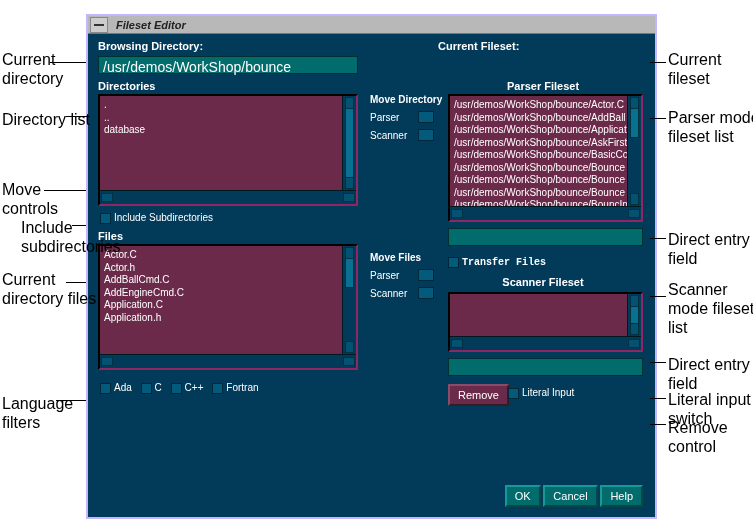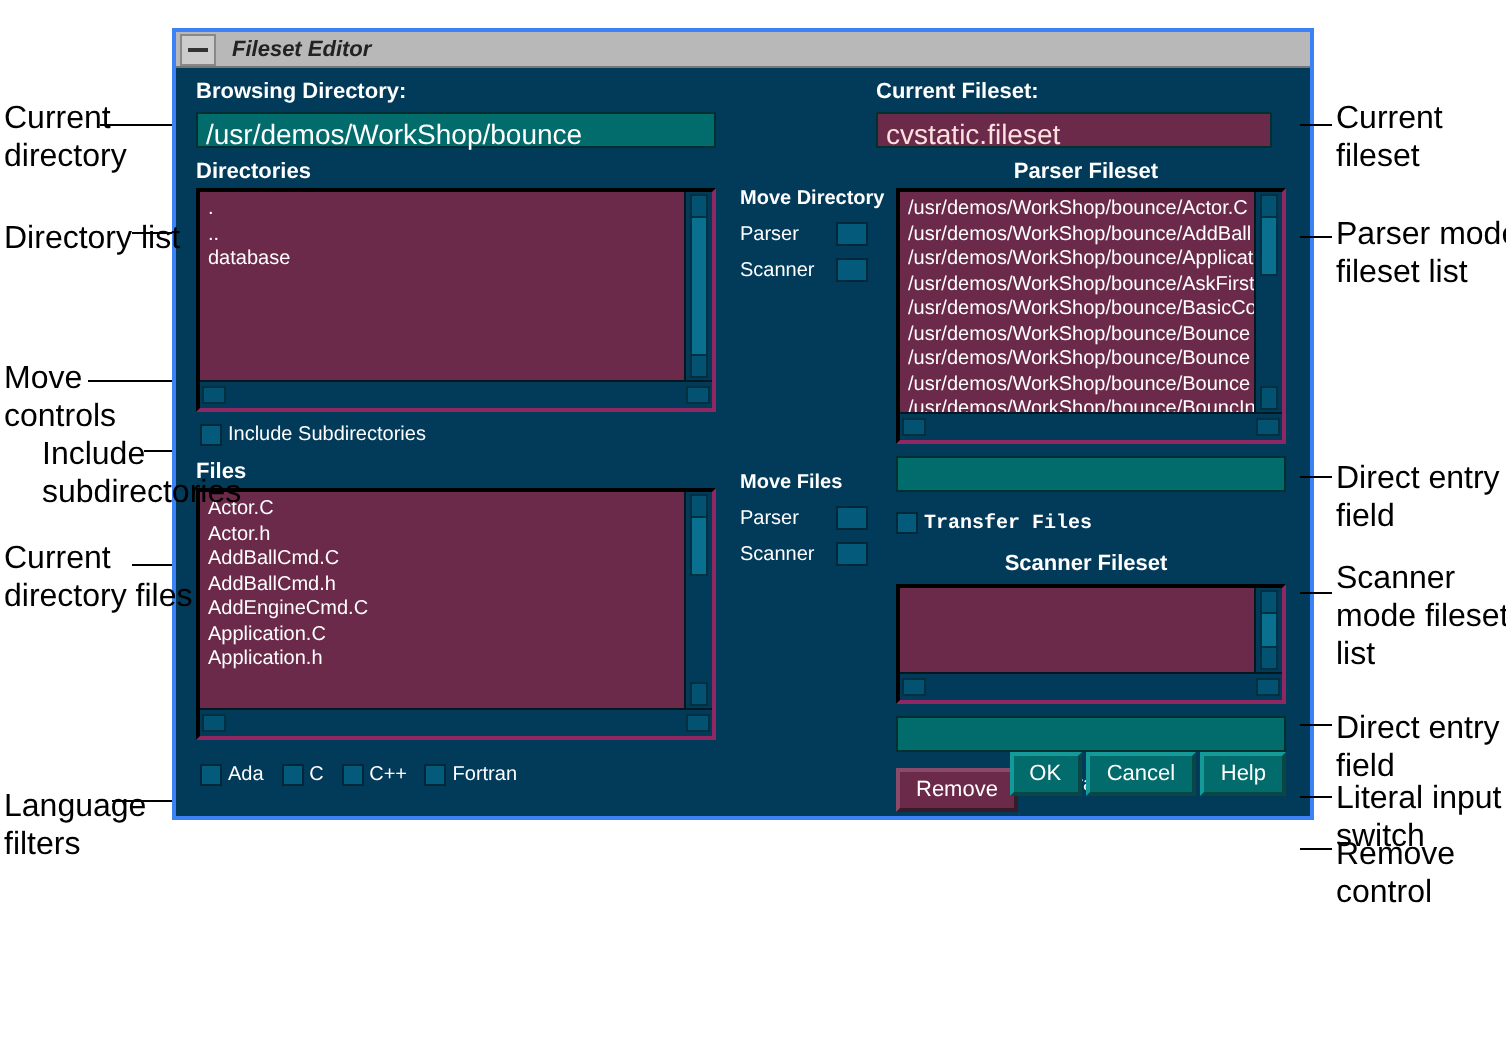"Fileset Editor" .window { border: 2px solid #3b82f6 -> 2px solid #c4b5fd; height: 396px -> 505px }
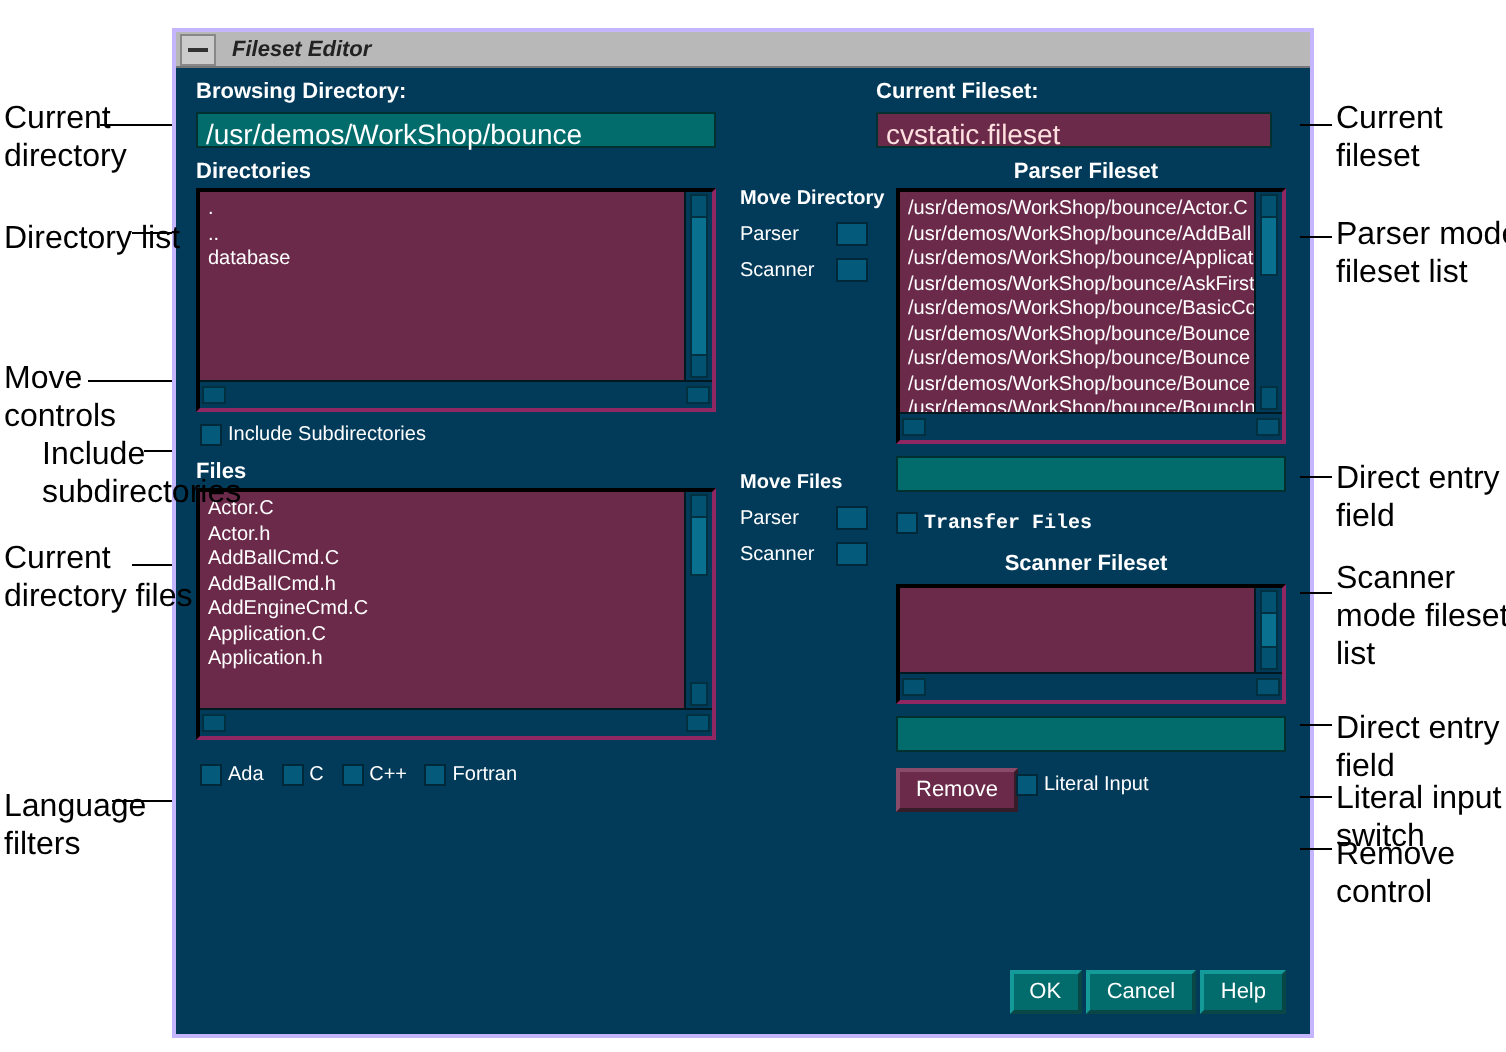"cvstatic.fileset" div.field { html: <div><span>cvstatic.fileset</span></div> -> none }
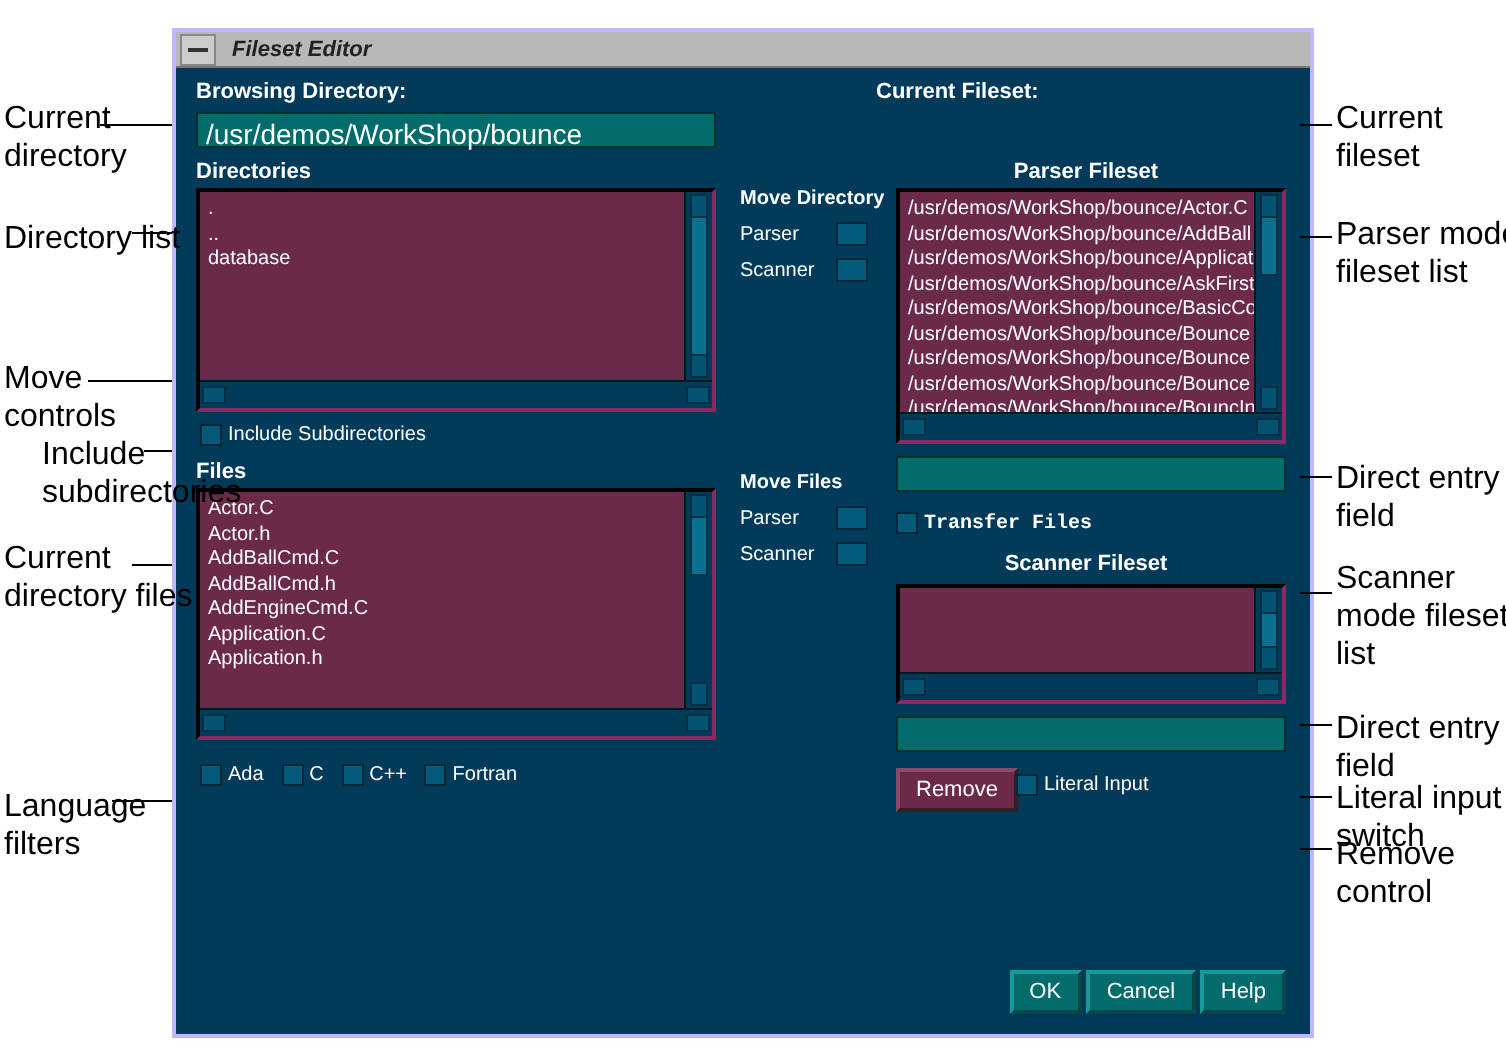"Move Files" div.movegrp { top: 202px -> 218px }
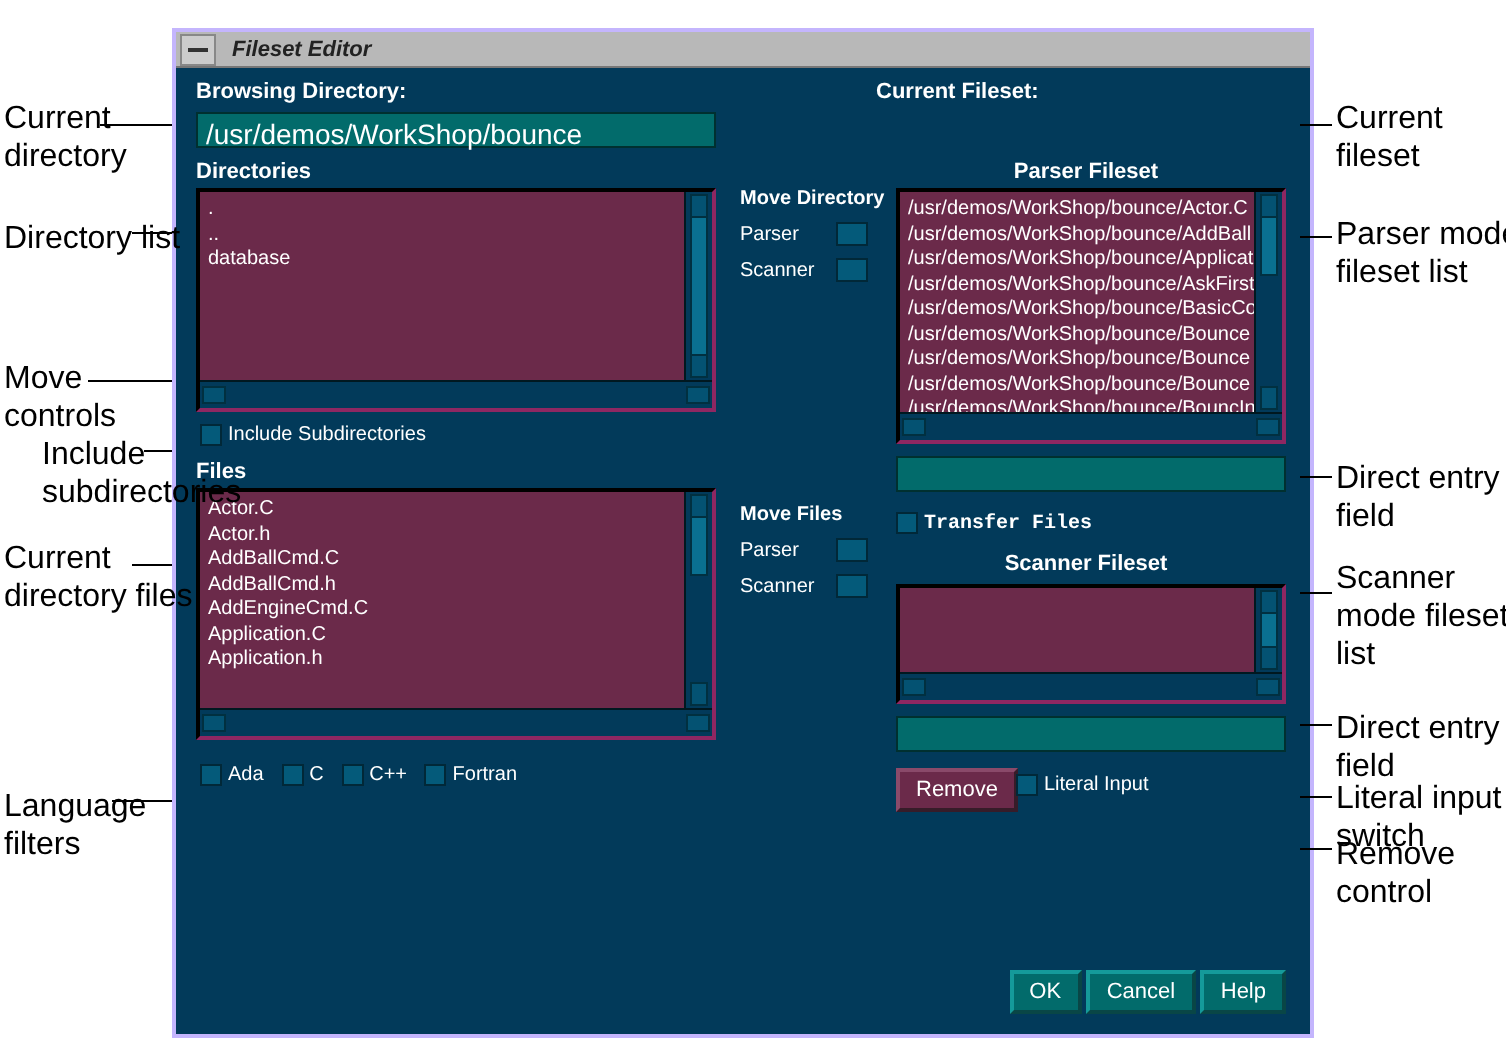"AddBallCmd.h" div { html: <div>AddBallCmd.h</div> -> none }
